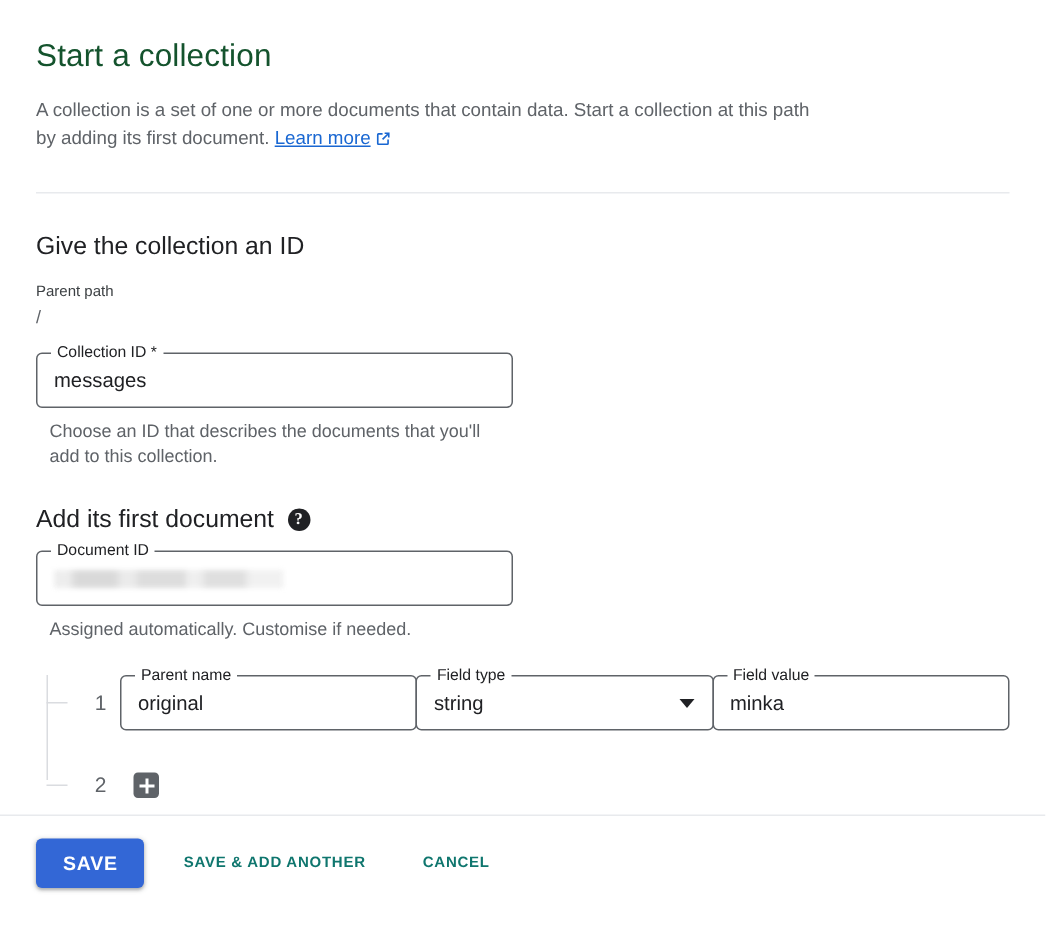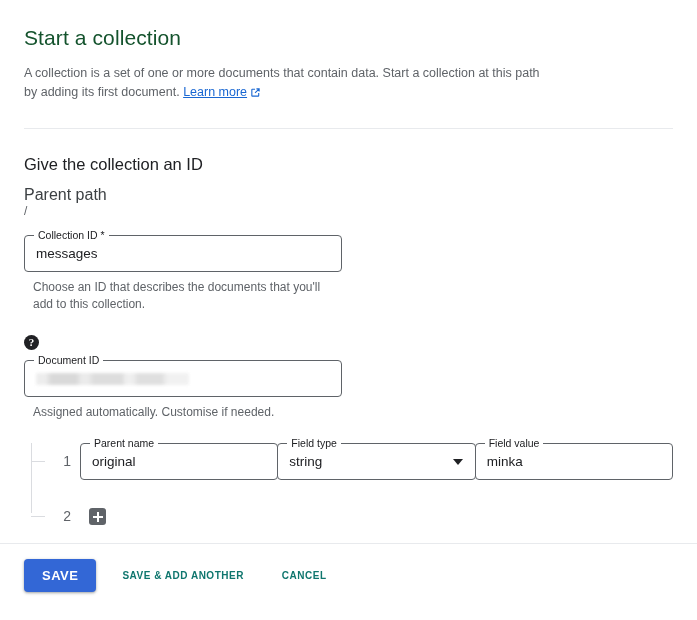"Parent path" .parent-path-label { font-size: 16px -> 10px }
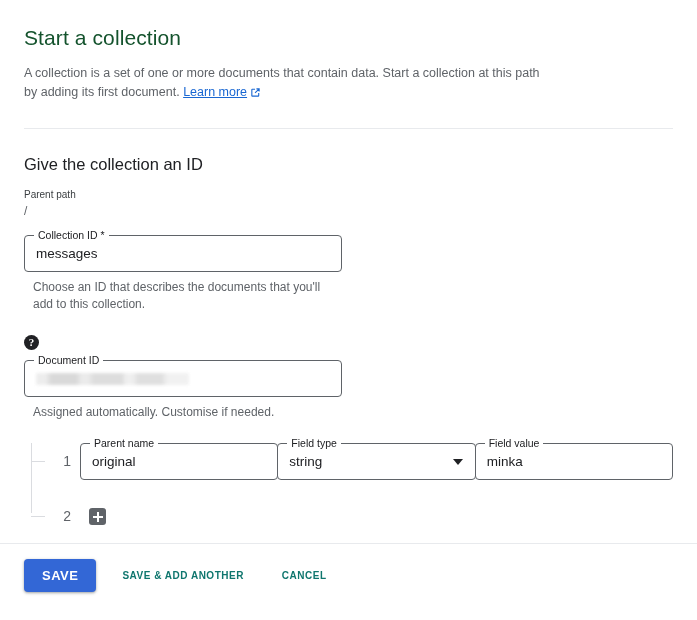"Add its first document" h2.section-title { html: none -> <h2>Add its first document</h2> }
